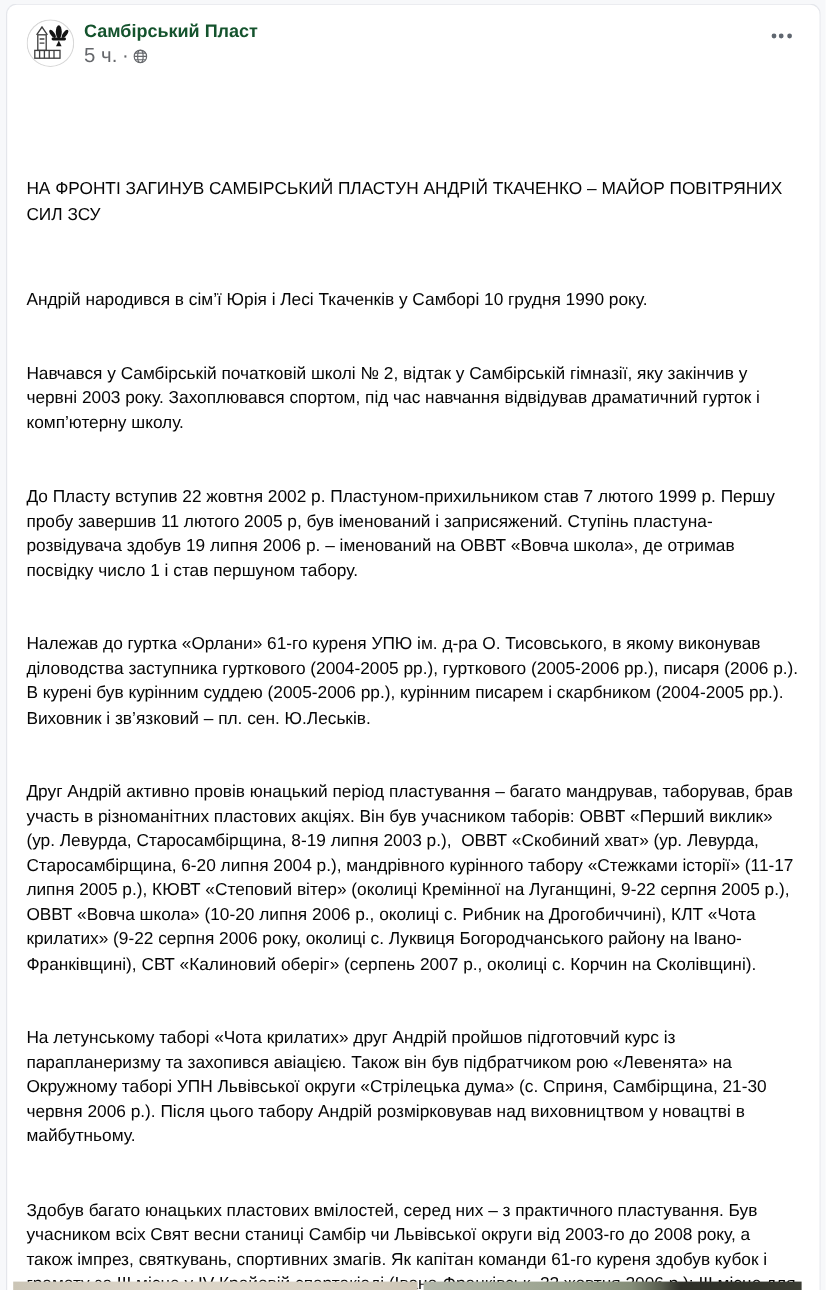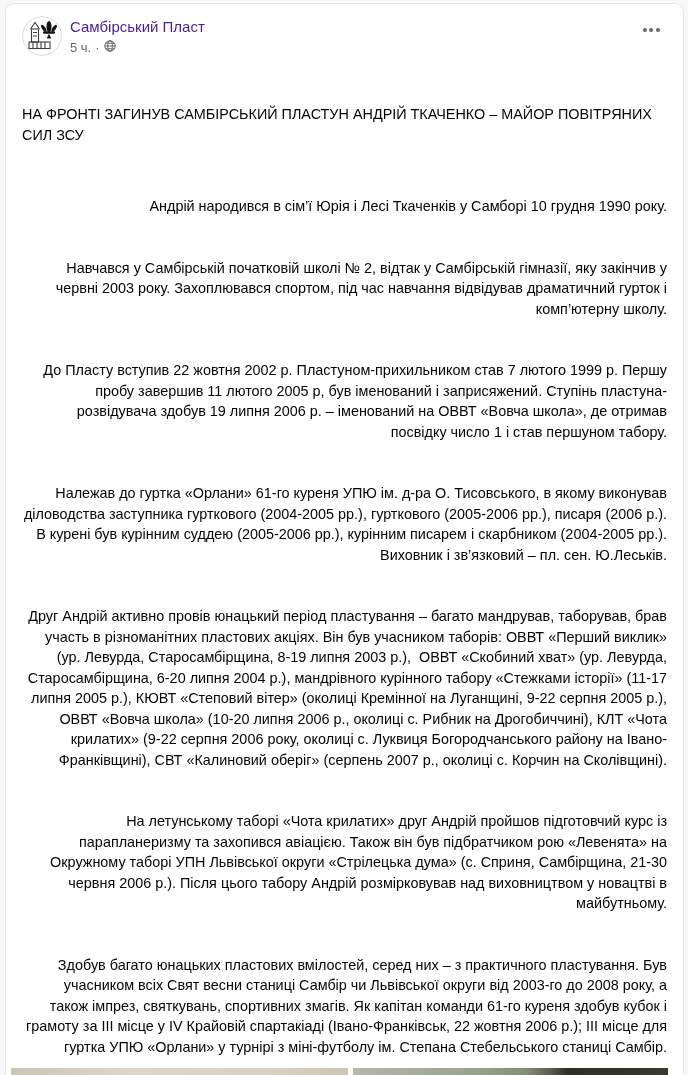"Самбірський Пласт" .page-name { color: #4c1d95 -> #14532d; font-weight: 400 -> 700 }
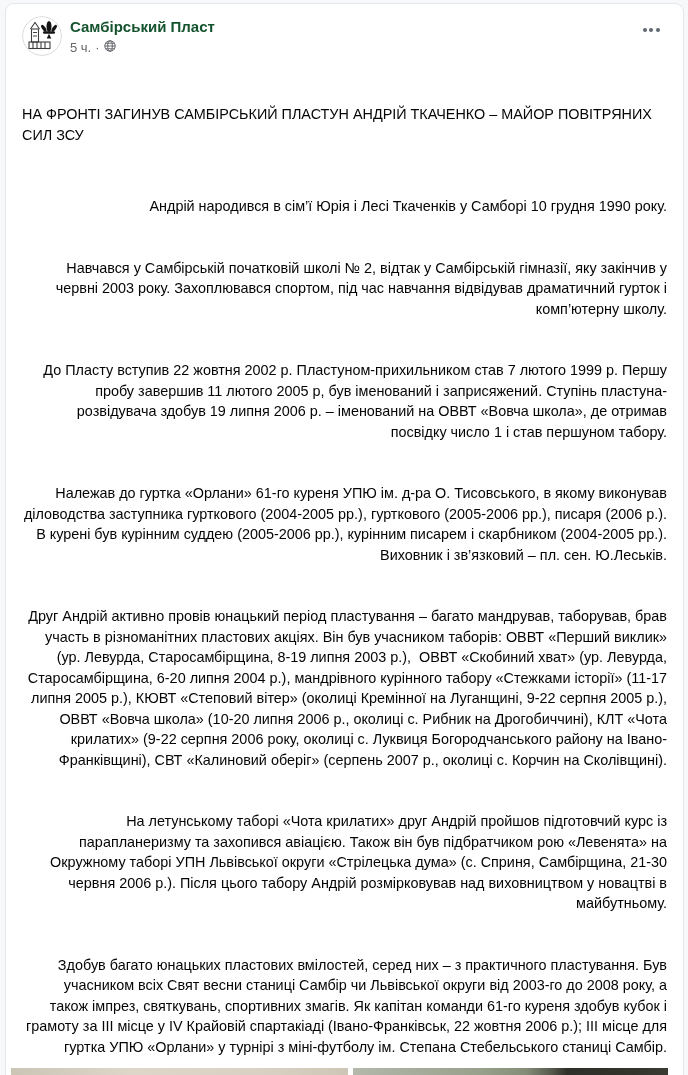"5 ч." .meta-row { align-items: center -> none; font-size: 13px -> 17px }
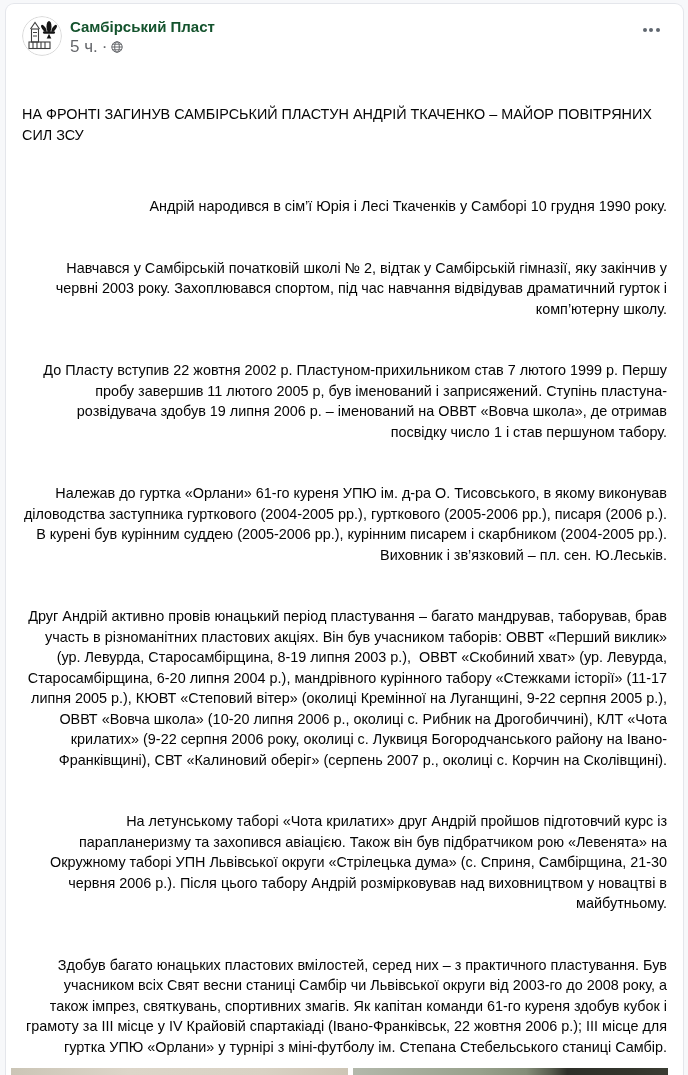"НА ФРОНТІ ЗАГИНУВ САМБІРСЬКИЙ ПЛАСТУН" .post-title { margin-top: none -> 44px }
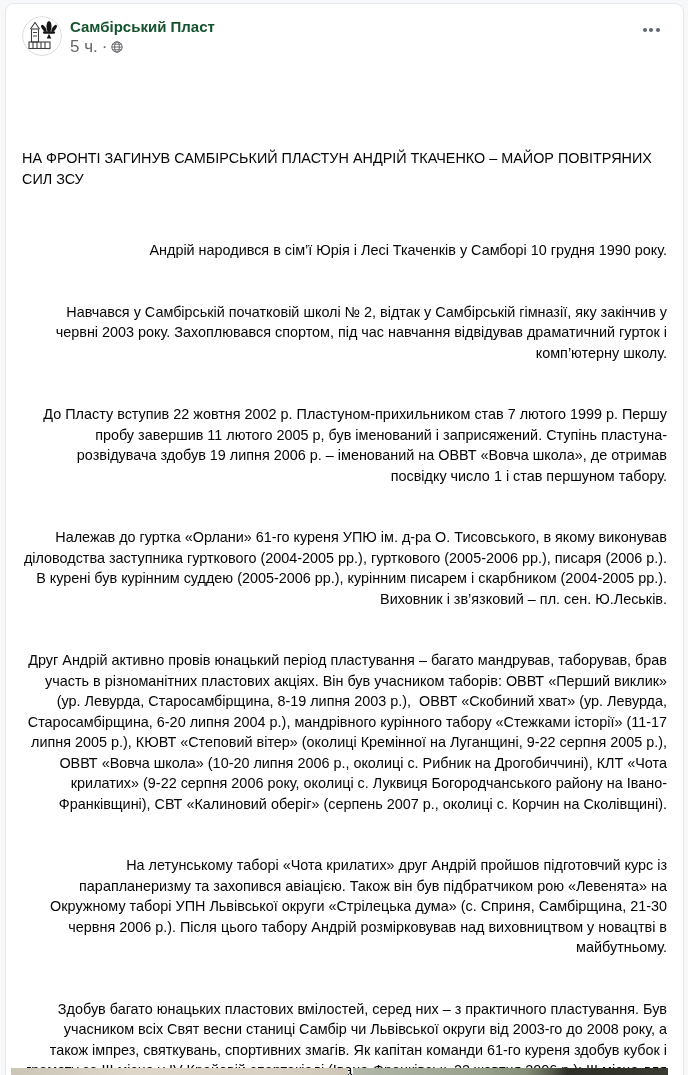"Андрій народився в сім’ї Юрія" .post-paragraph { text-align: right -> none }
